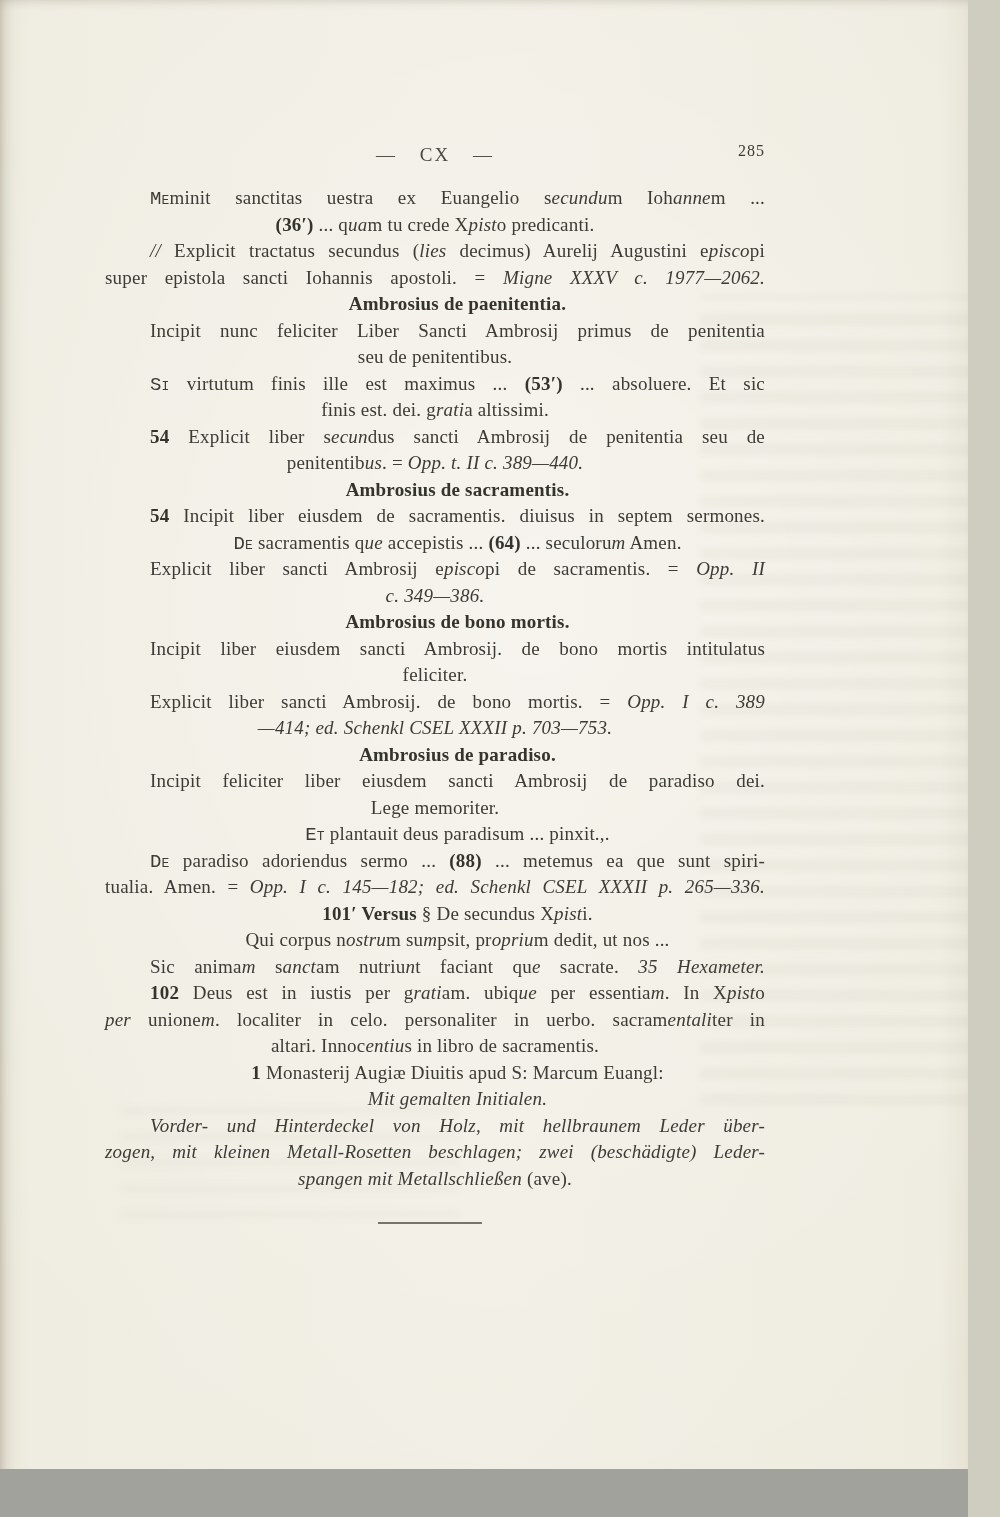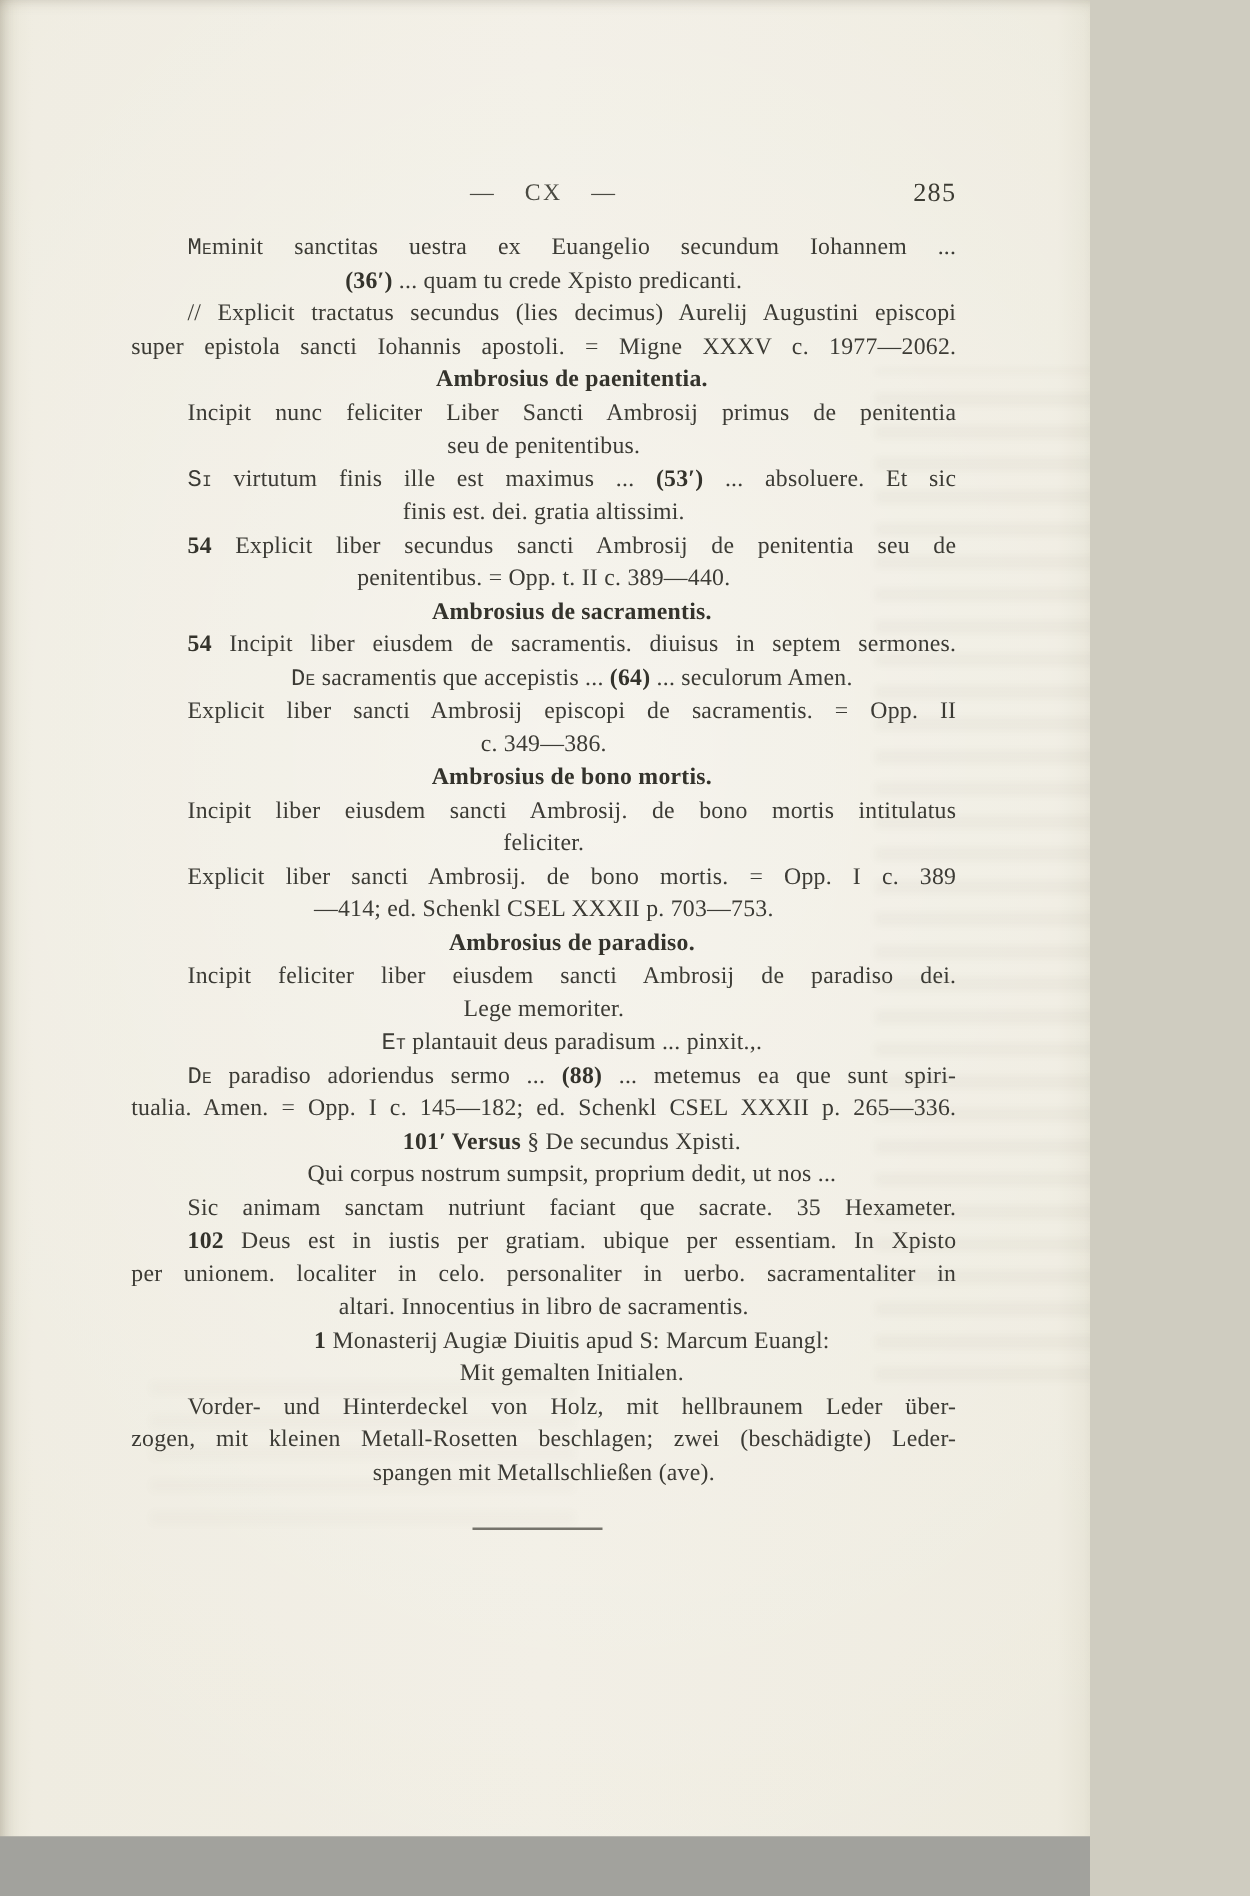"— CX —" .page { width: 872px -> 968px }
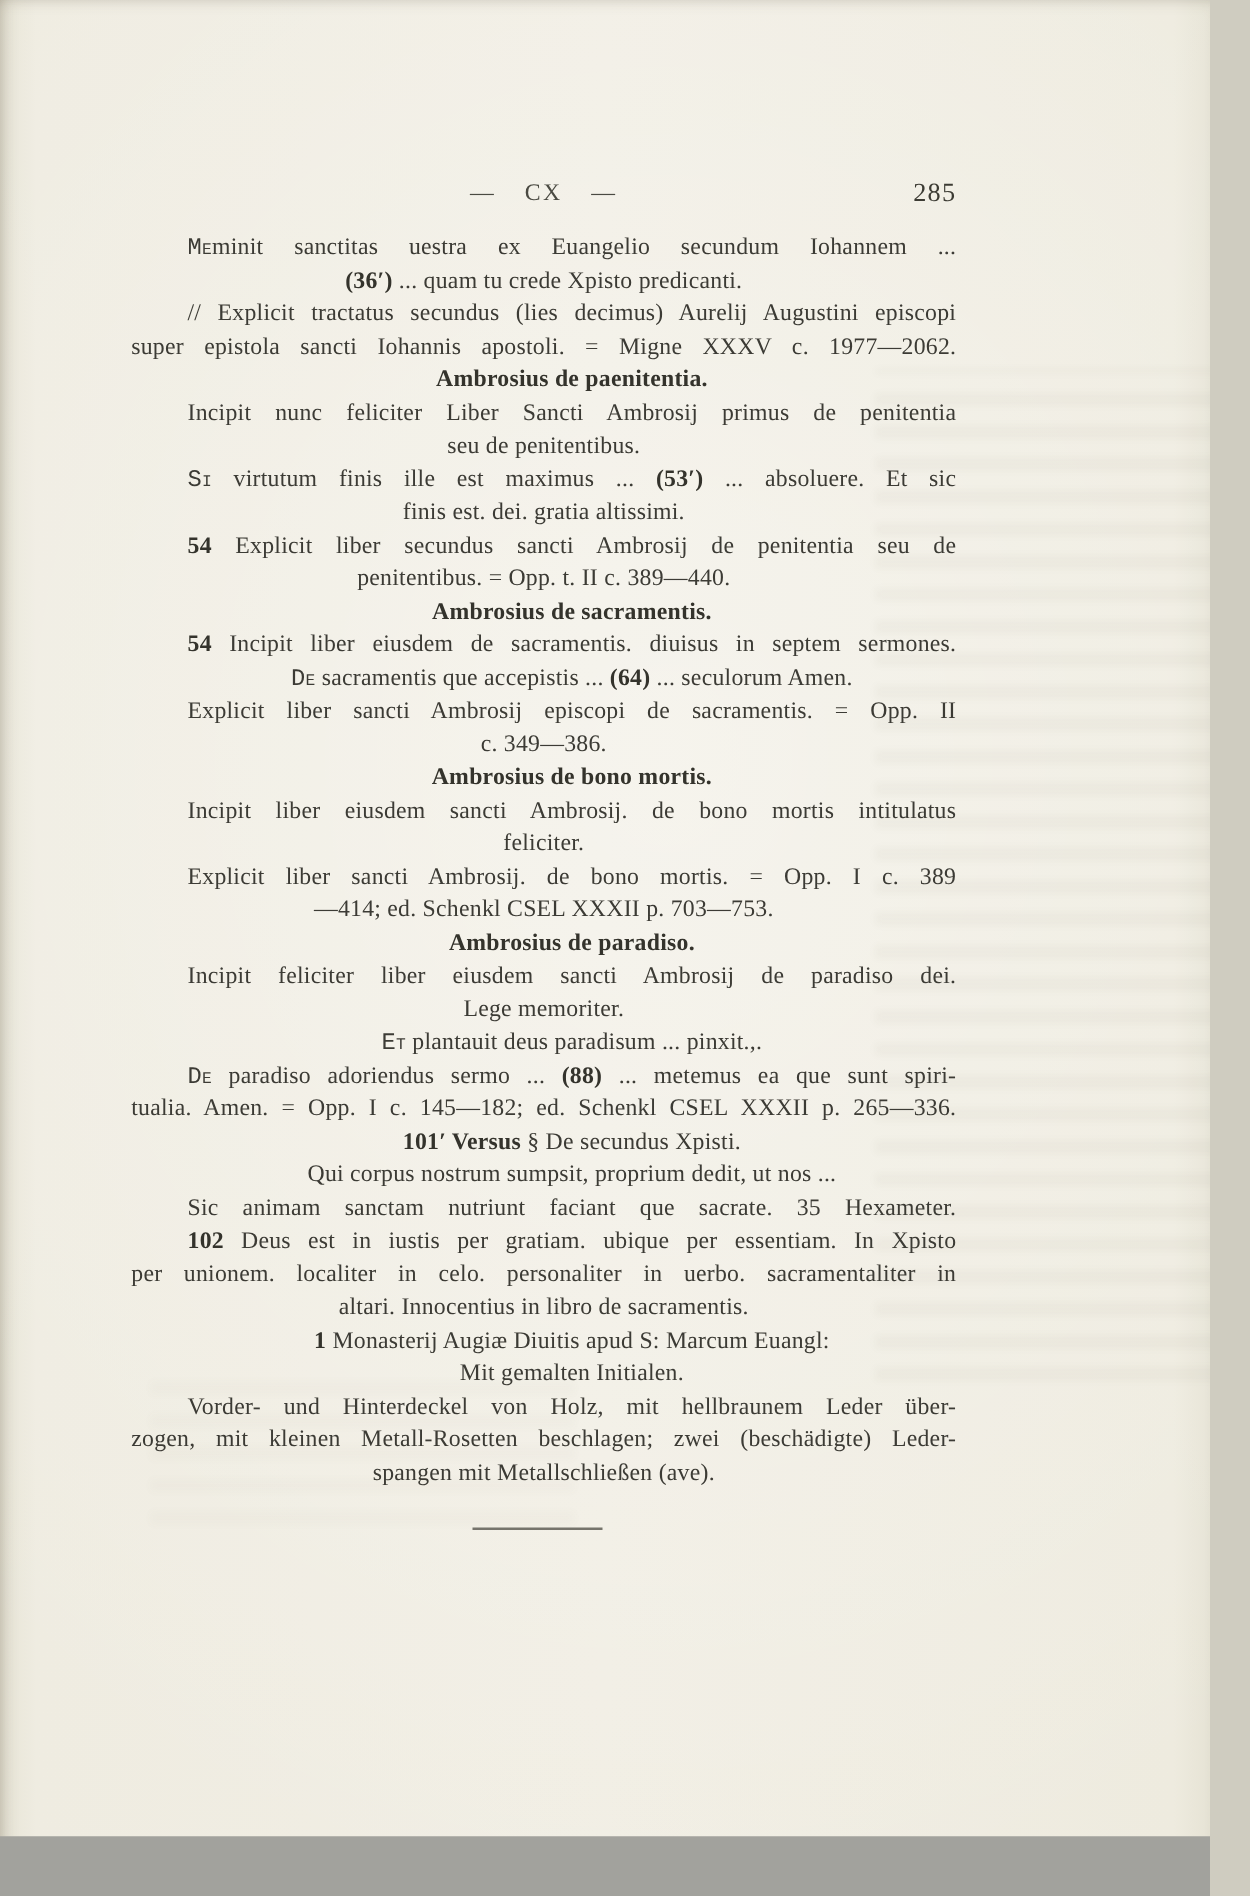"285" .page-number { font-size: 21px -> 16px }
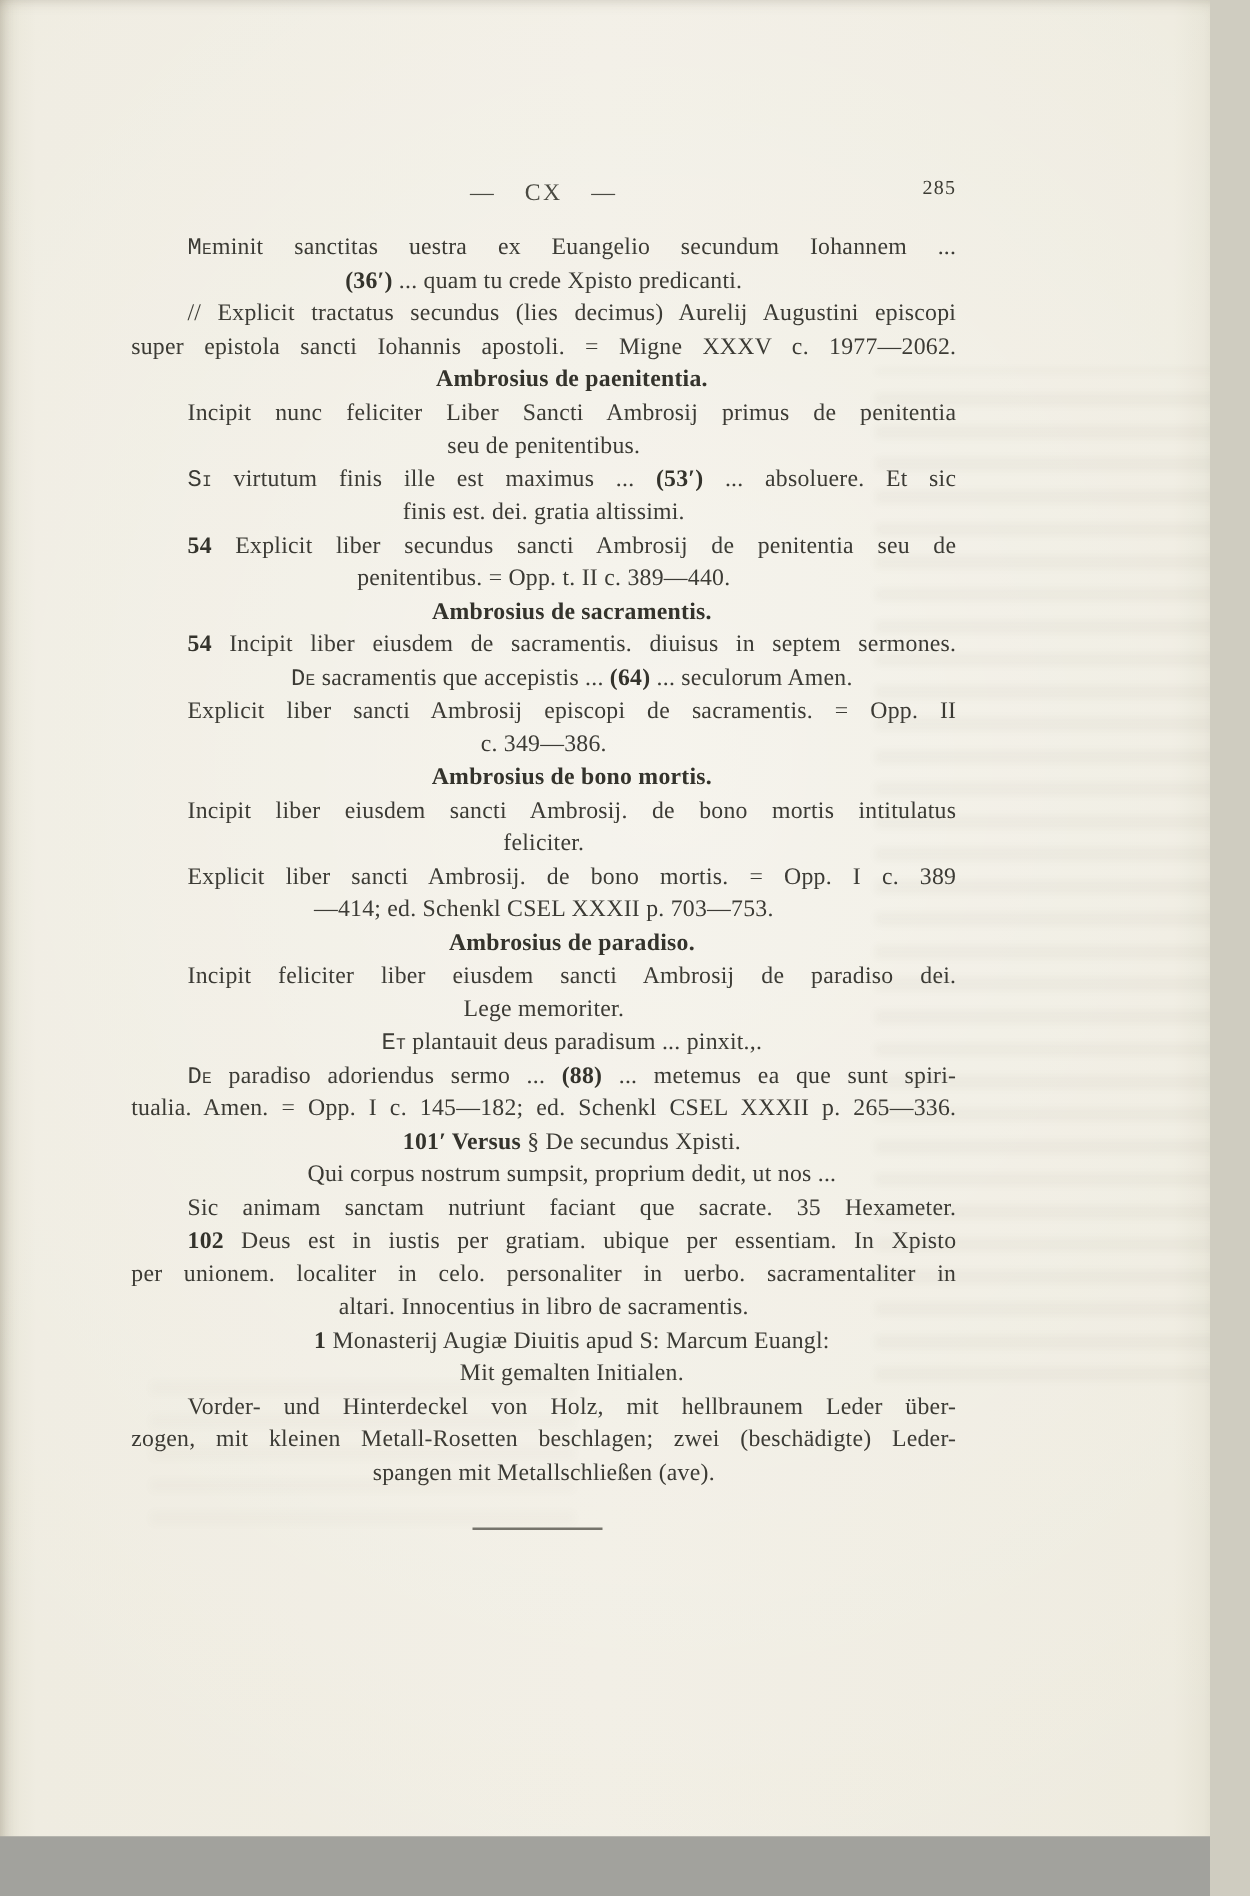"ecundu" .it { font-style: none -> italic }
